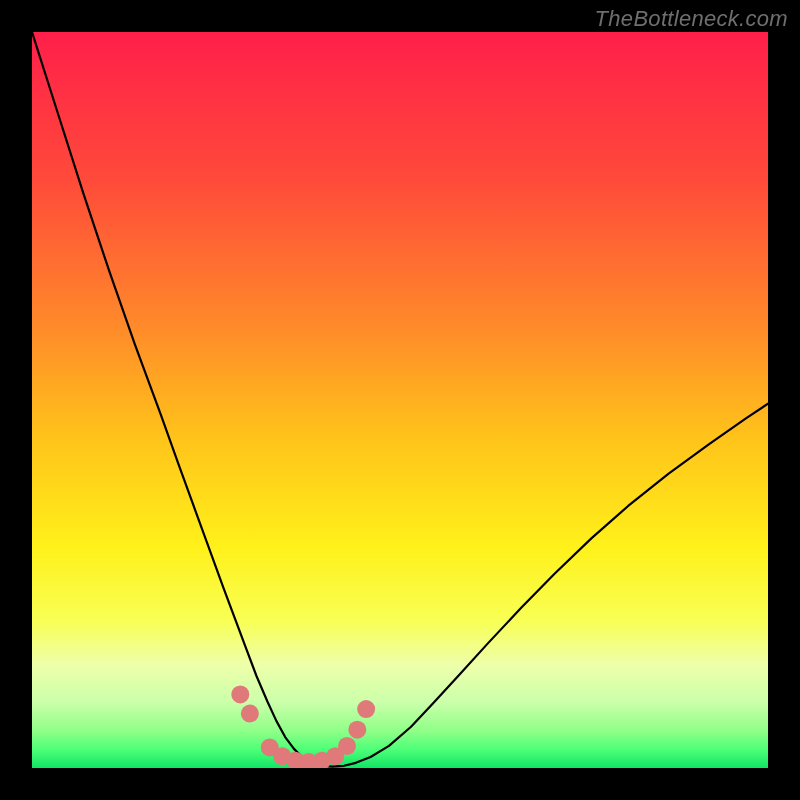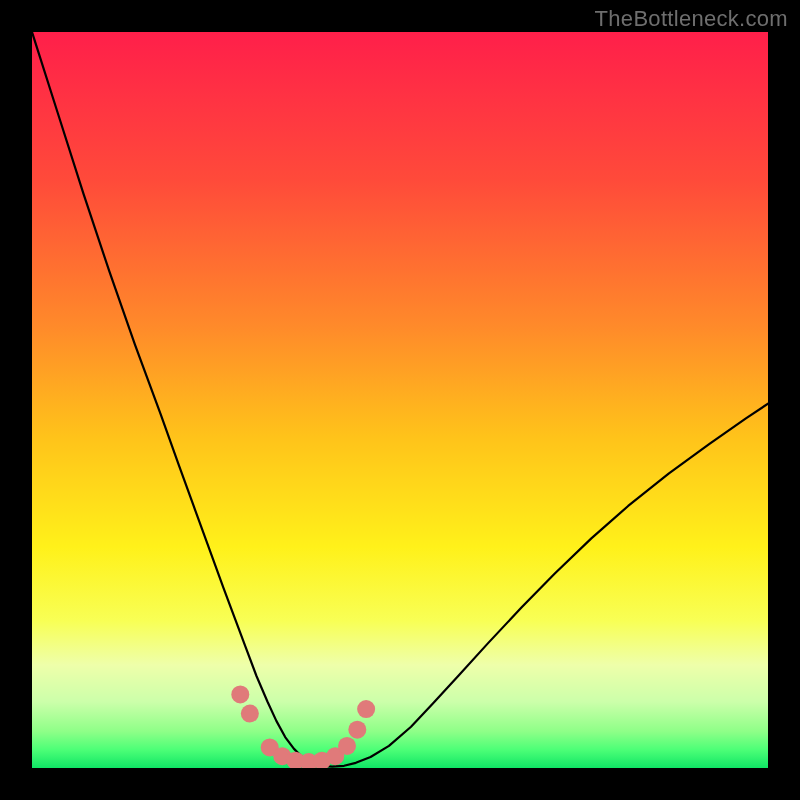"TheBottleneck.com" .watermark { font-style: none -> italic }
